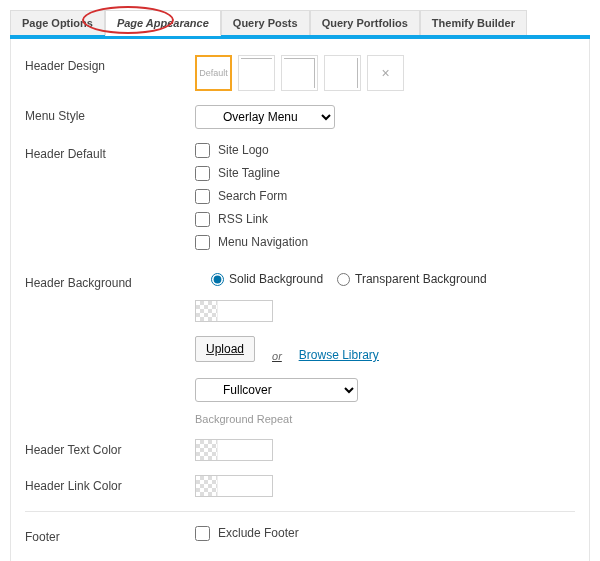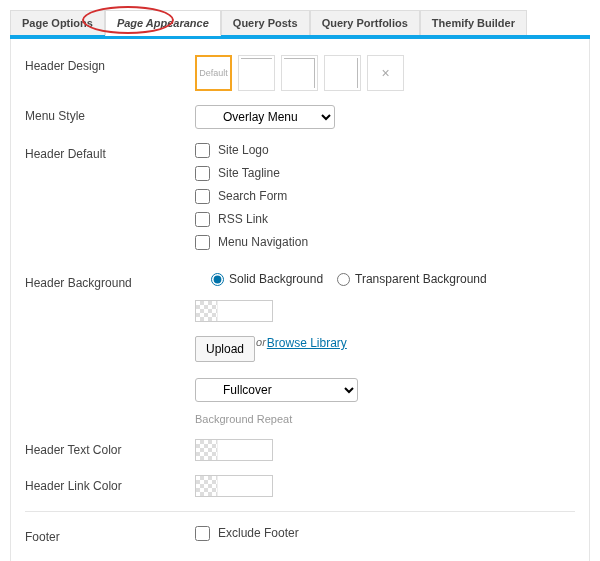"Upload" .uploadrow { align-items: flex-start -> flex-end; gap: 1px -> 17px; text-decoration: none -> underline }
